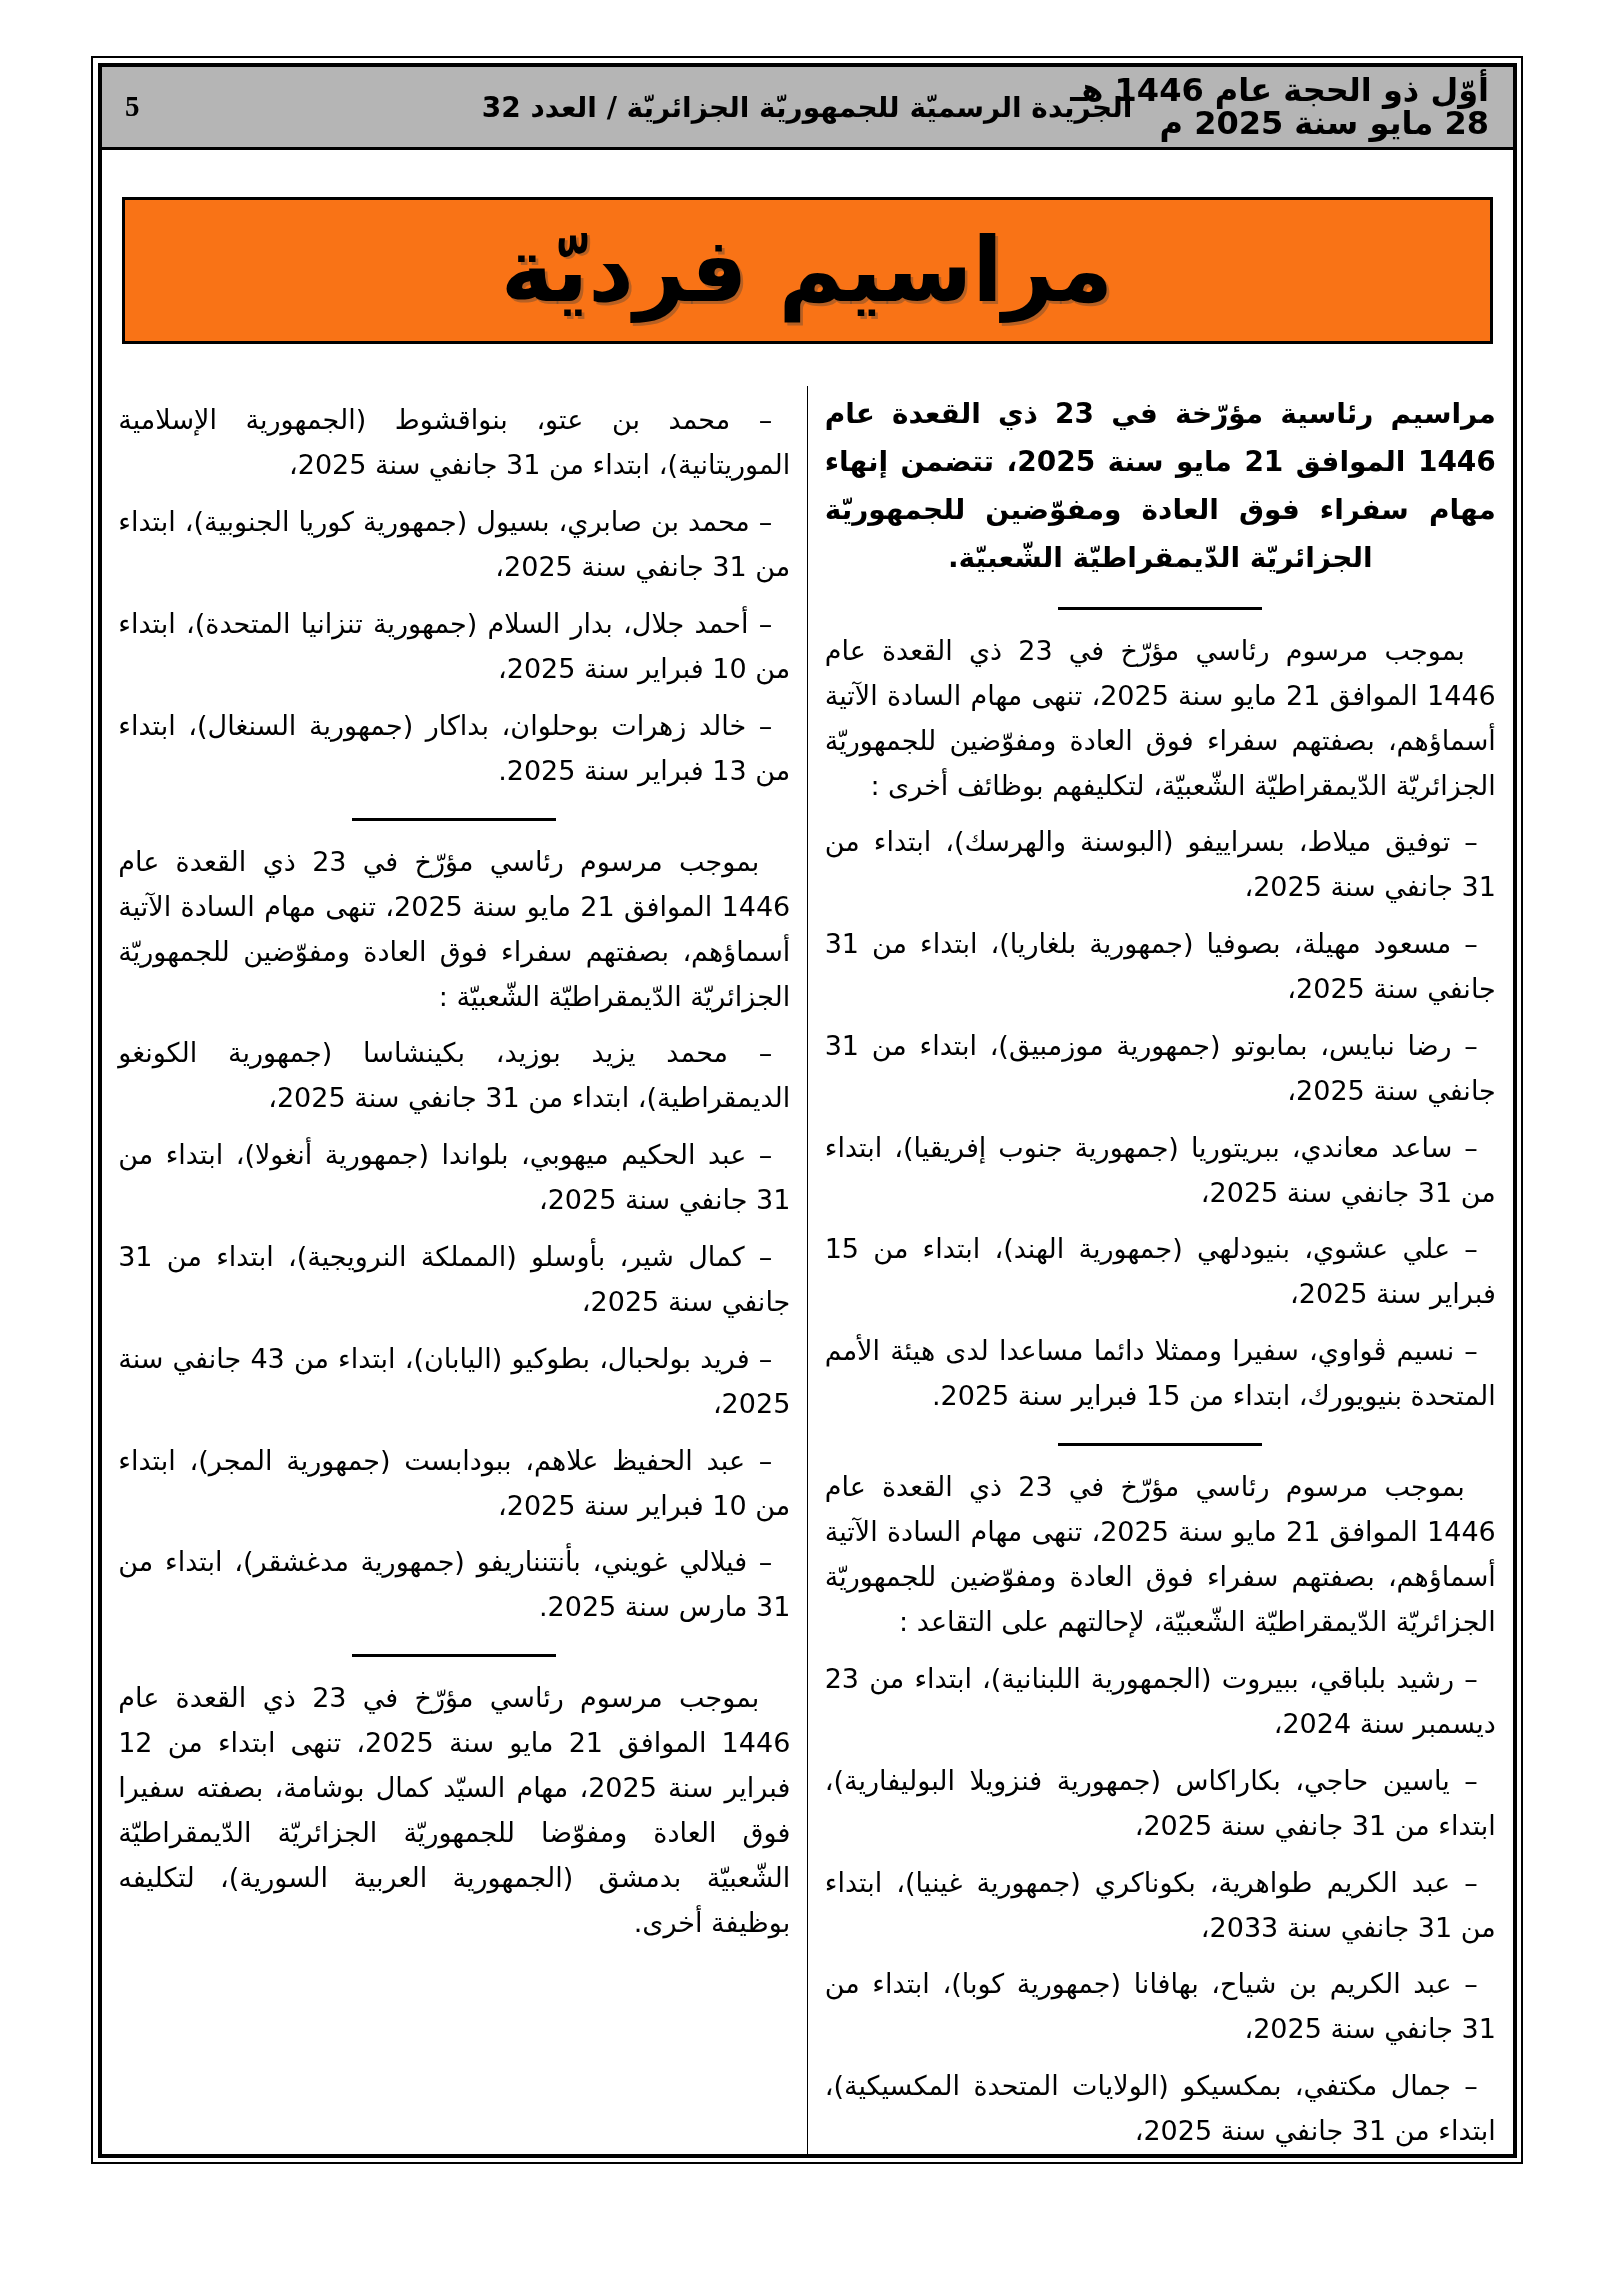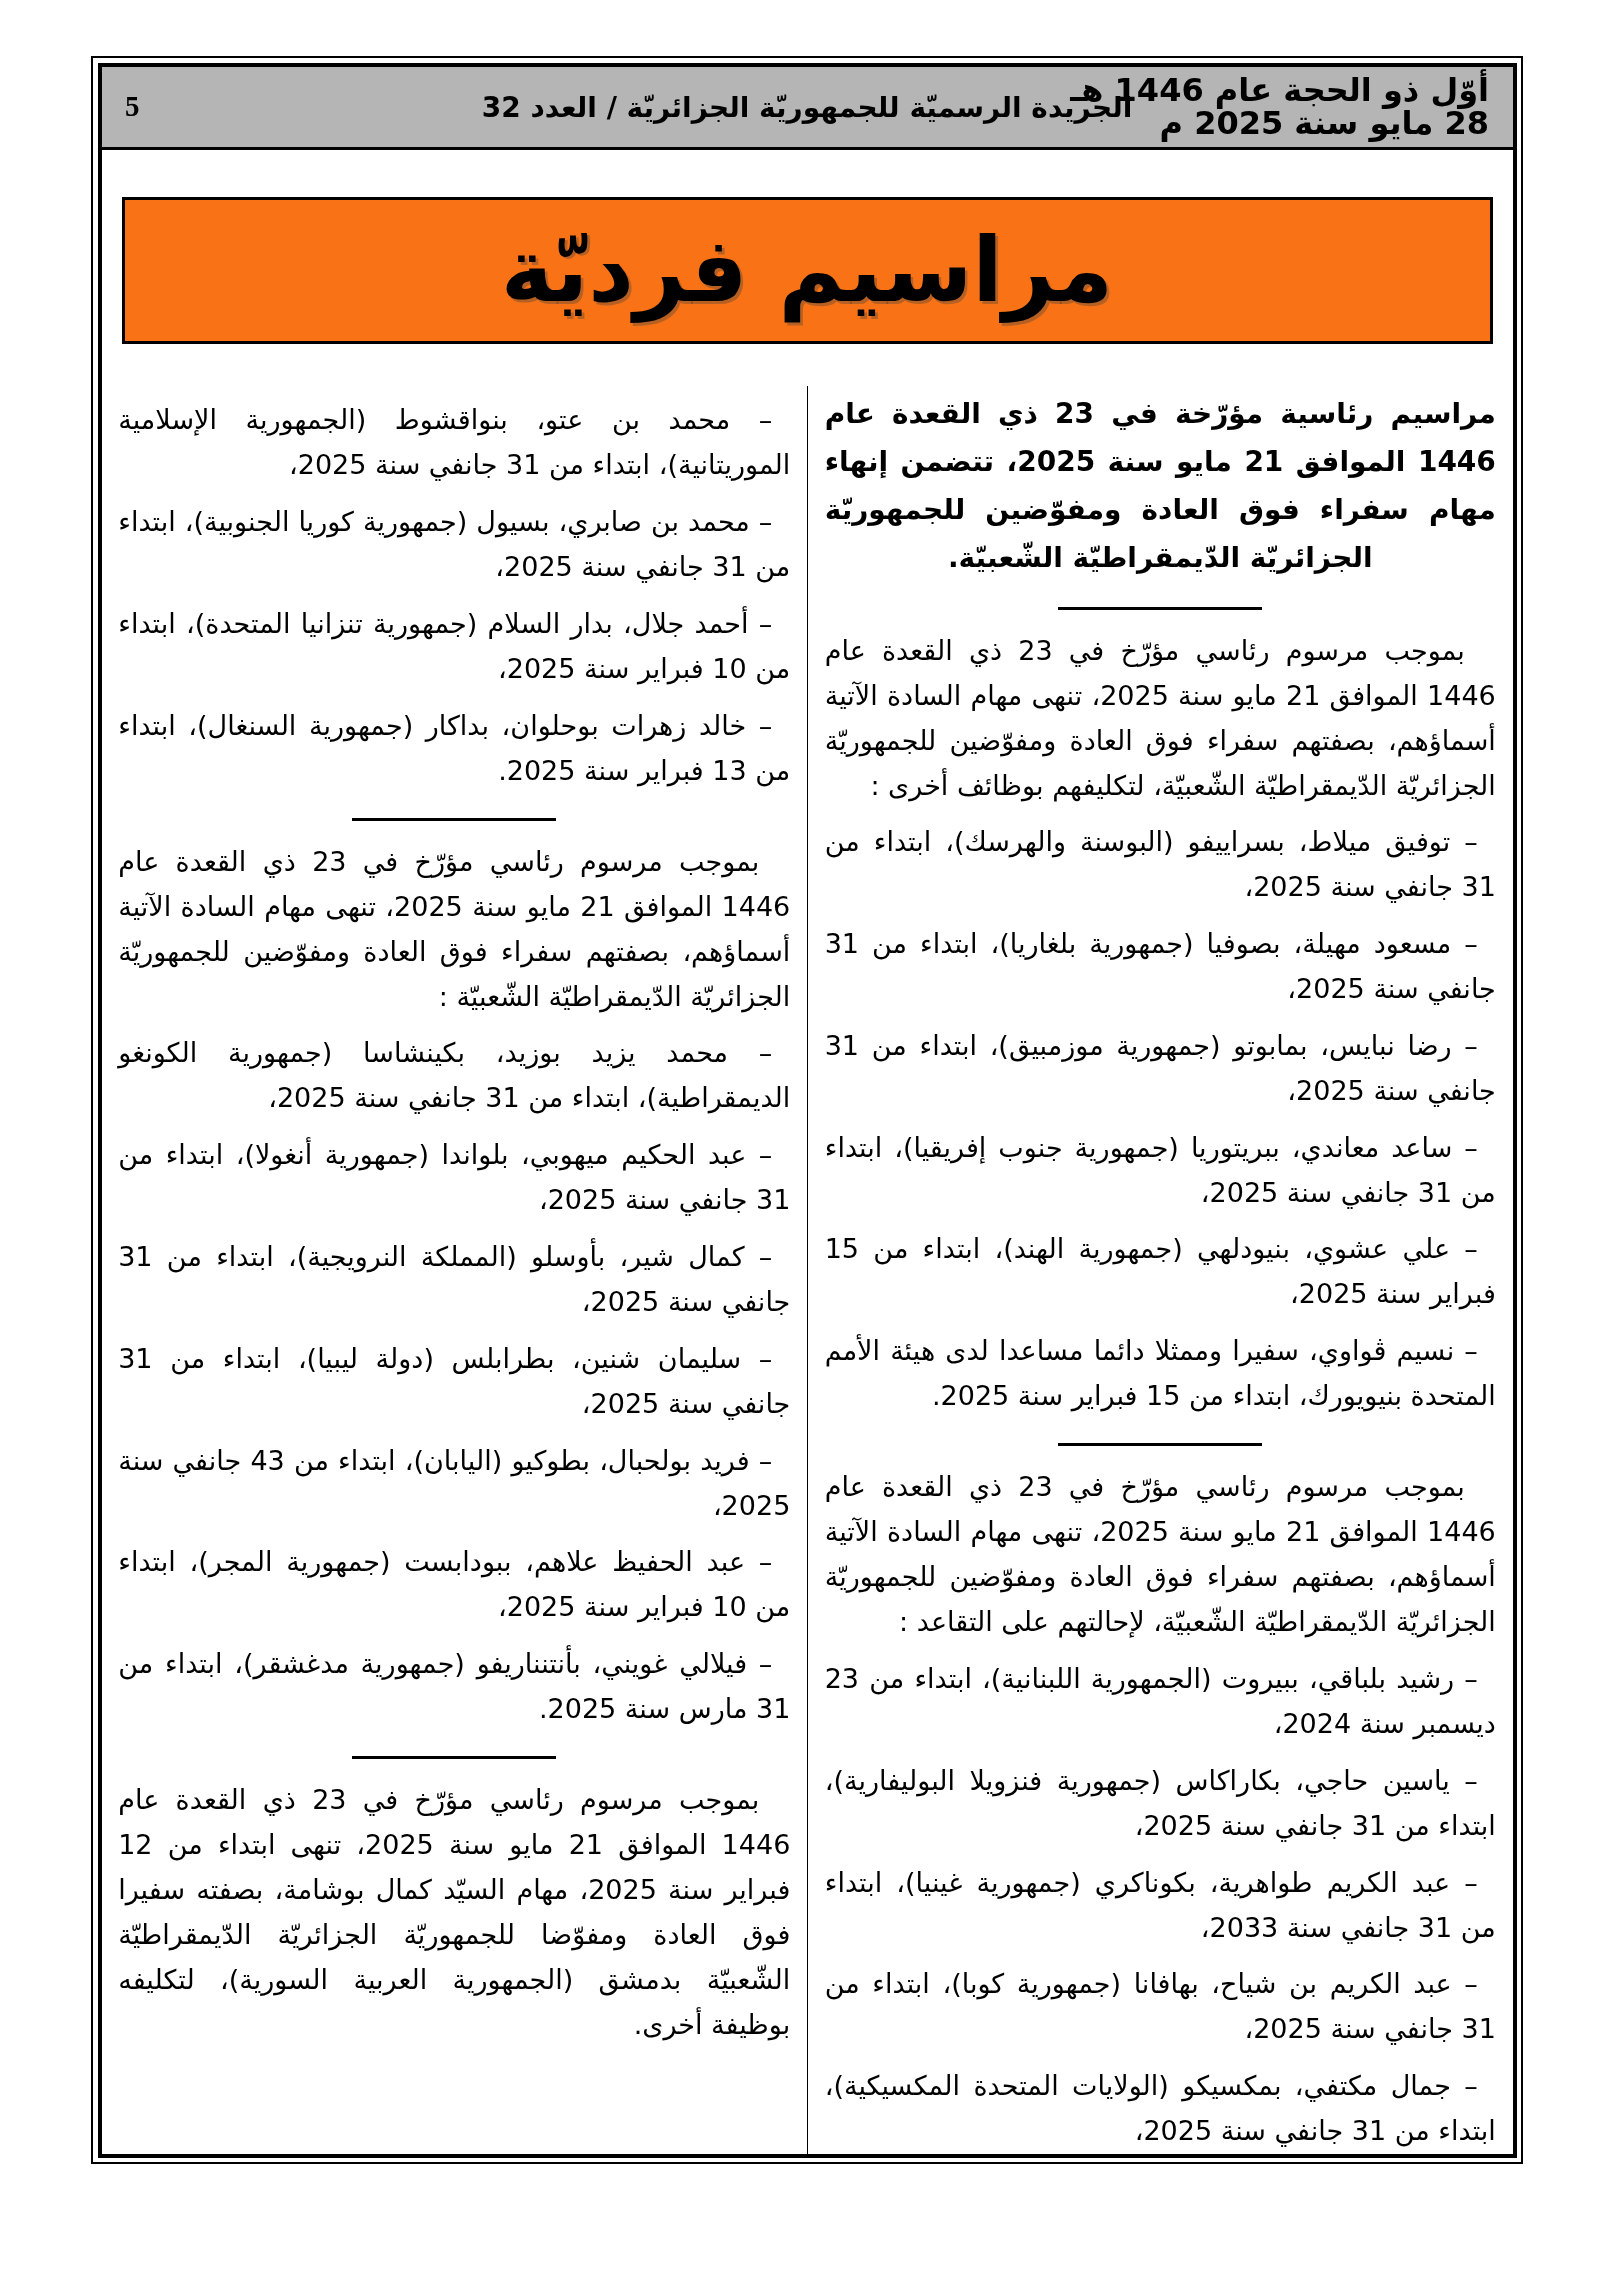"– سليمان شنين، بطرابلس (دولة" p.item { html: <p>– سليمان شنين، بطرابلس (دولة ليبيا)، ابتداء من 31 جانفي سنة 2025،</p> -> none }
